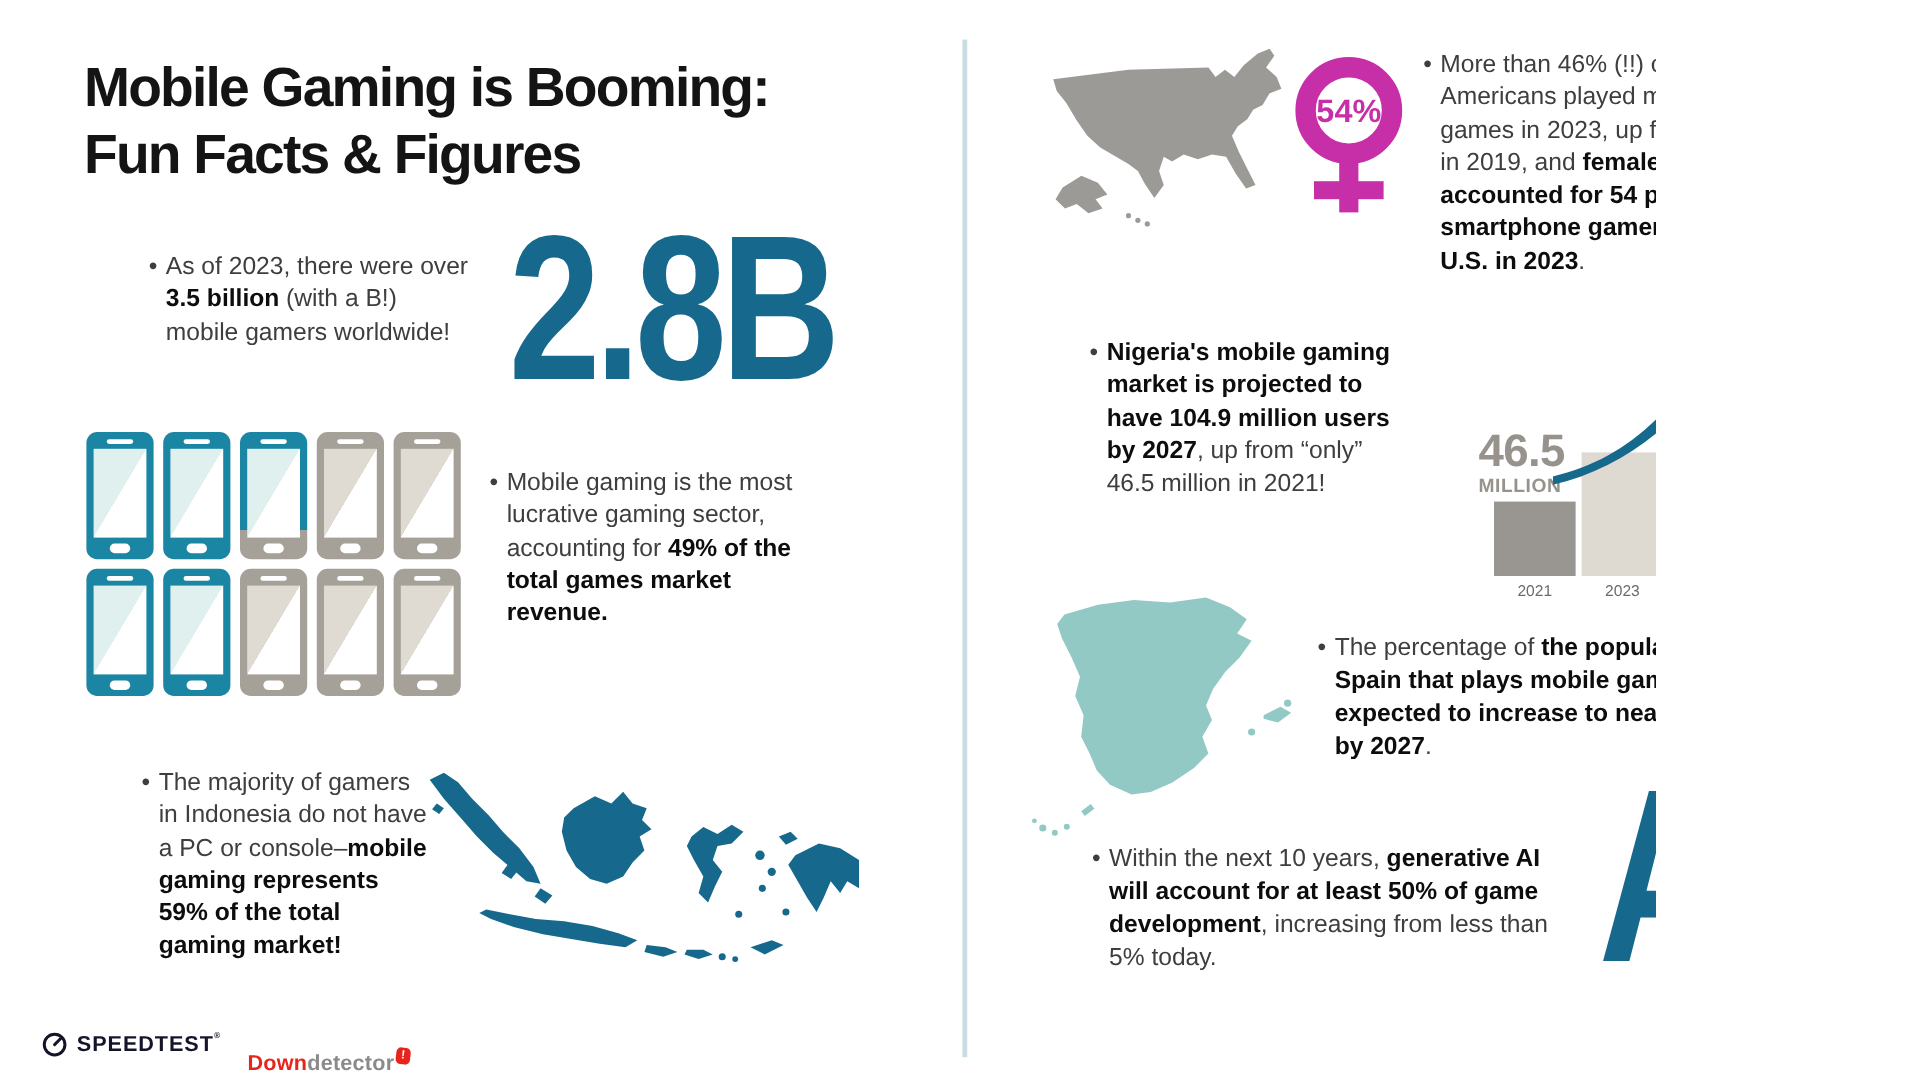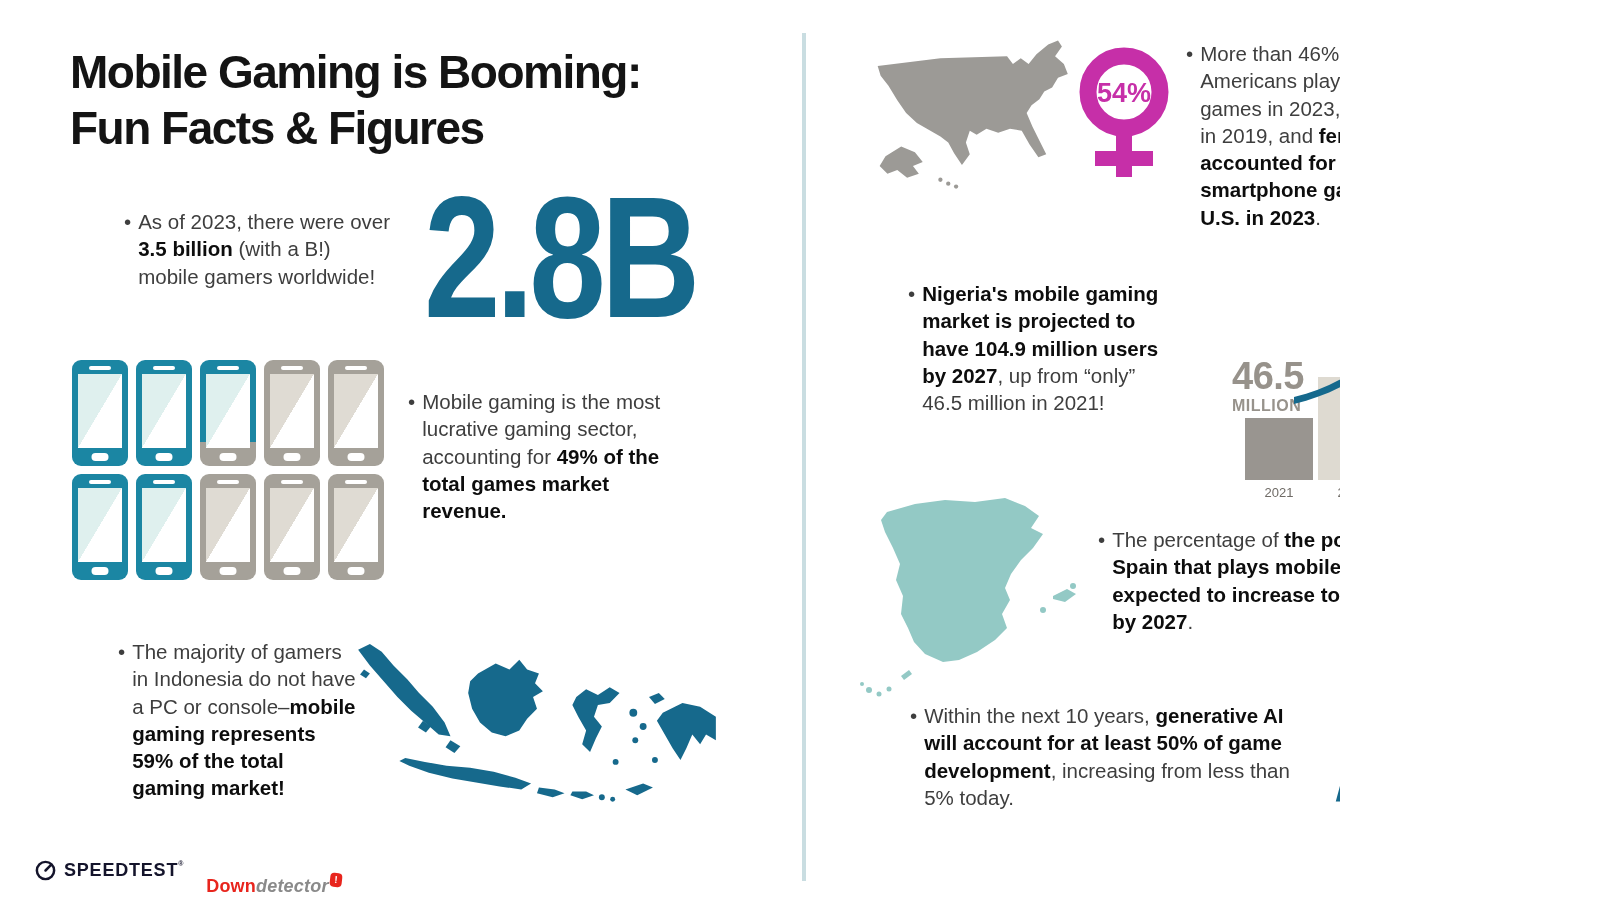"Mobile Gaming is Booming:" #canvas { padding-left: none -> 40px }
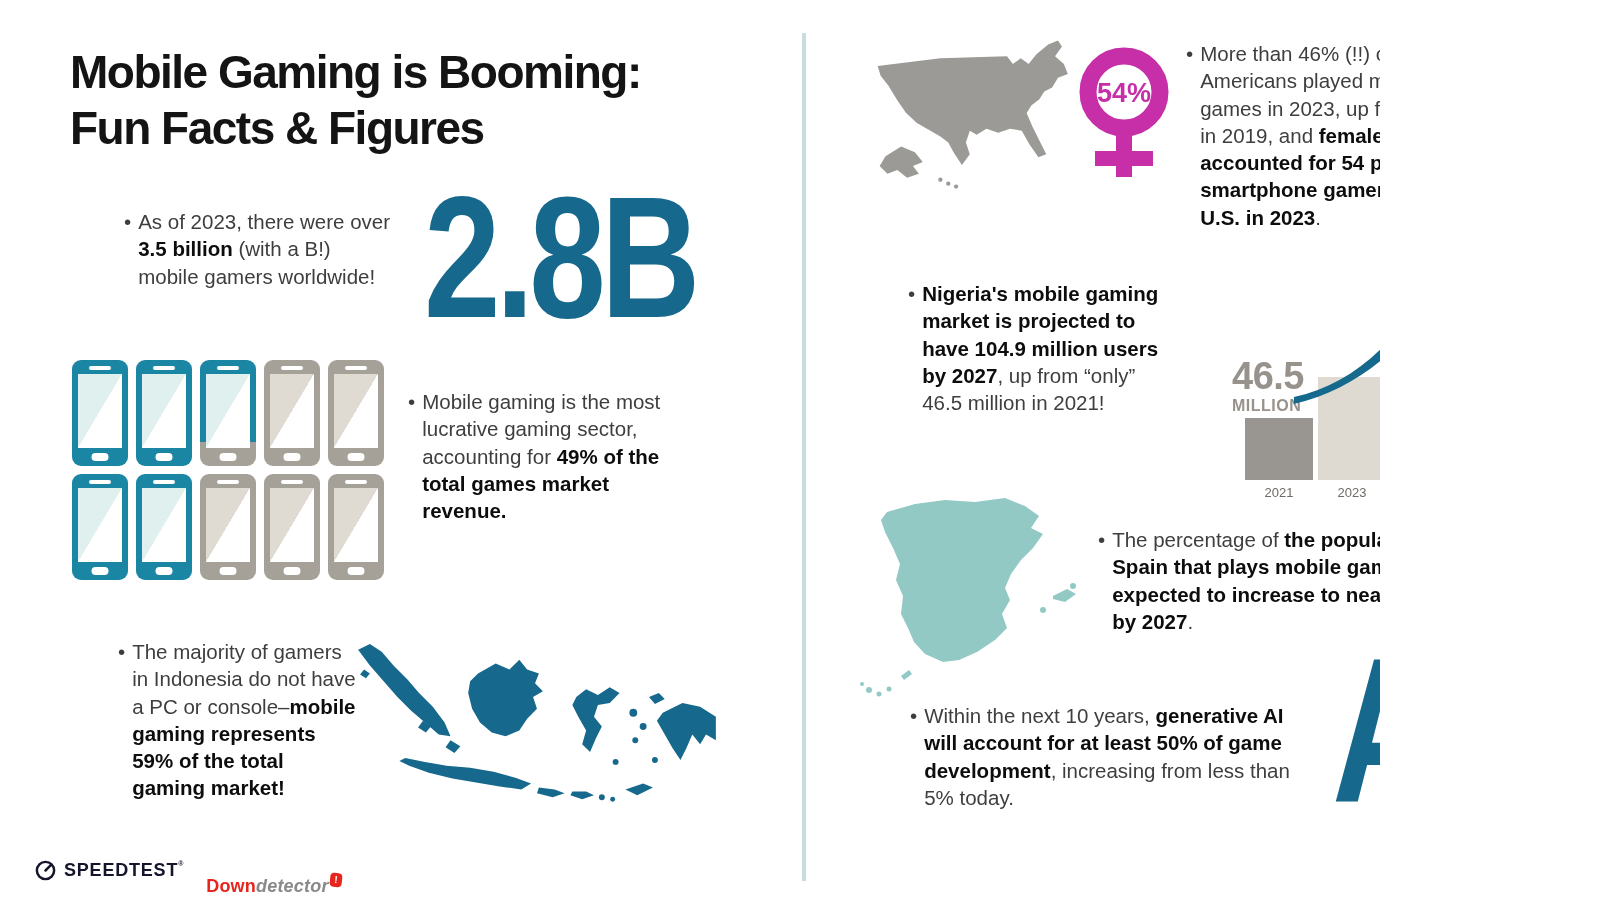"detector" .dd-rest { font-style: italic -> none }
